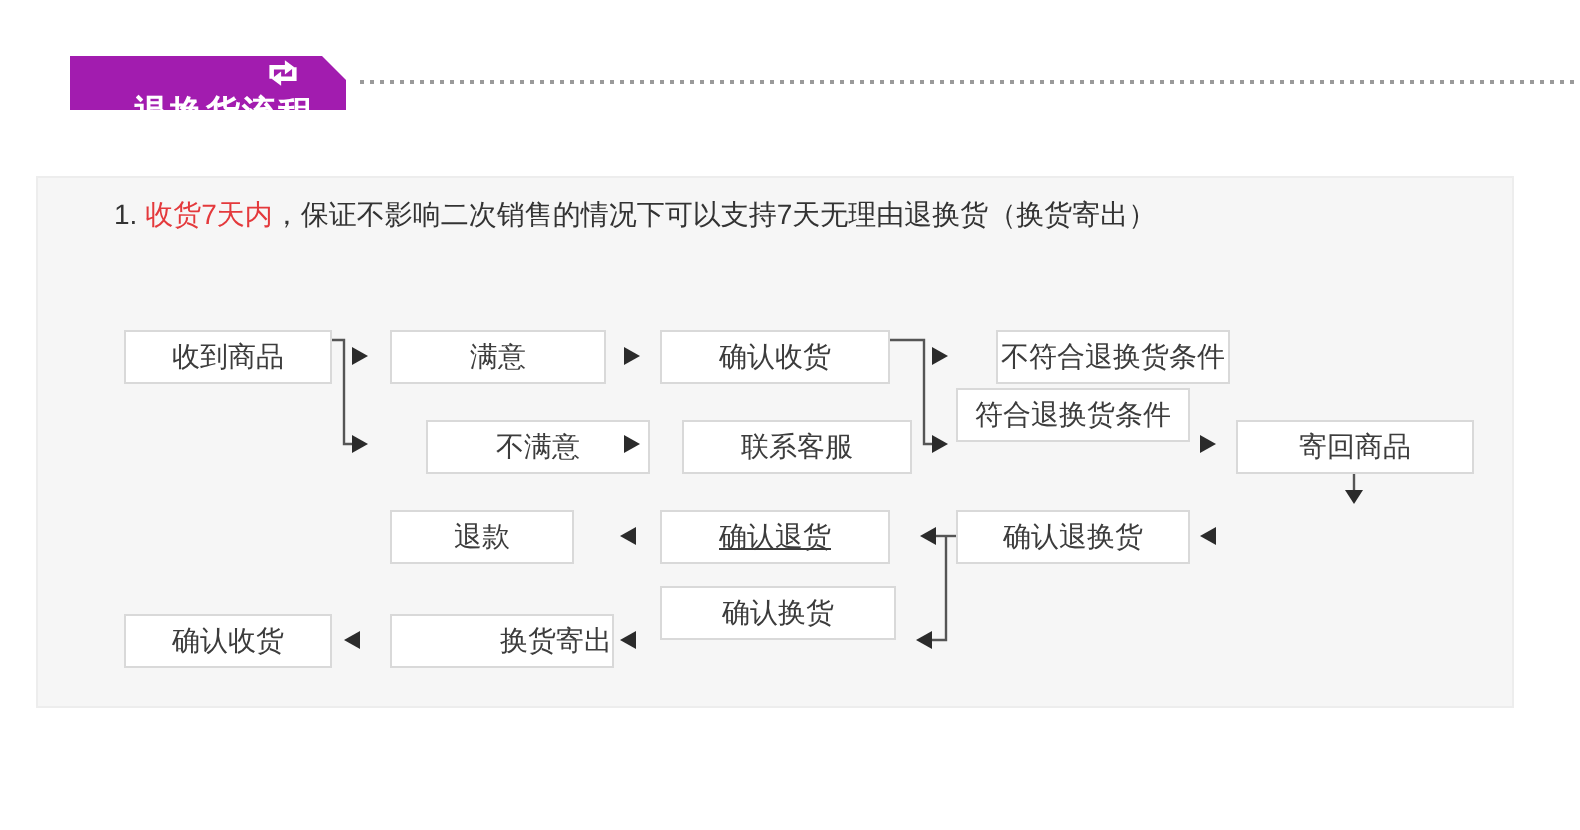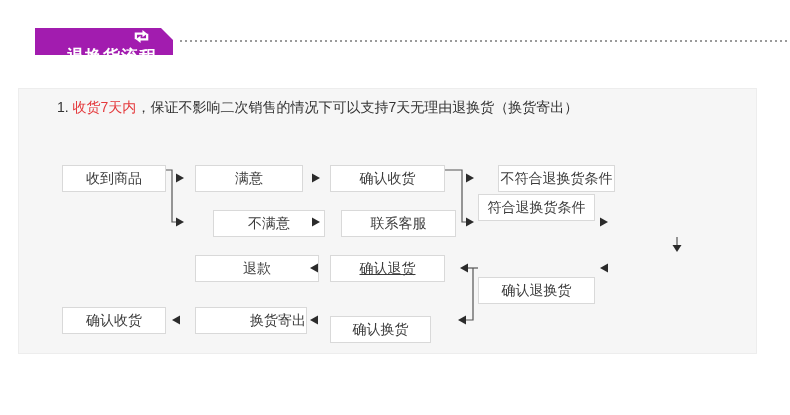"寄回商品" div.fbox { html: none -> <div>寄回商品</div> }
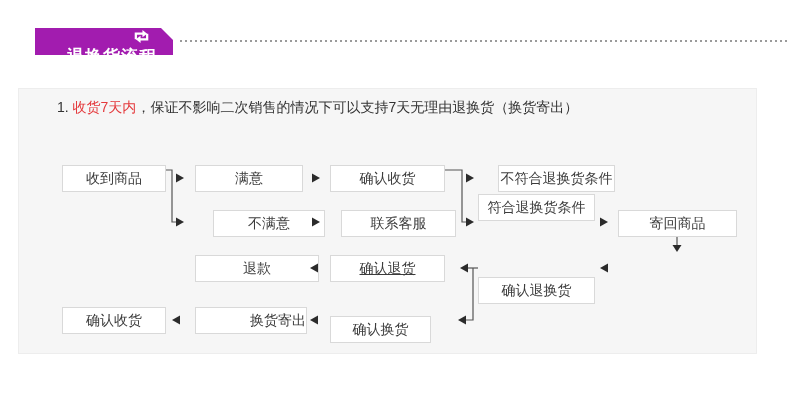"退款" div.fbox { width: 124px -> 92px }
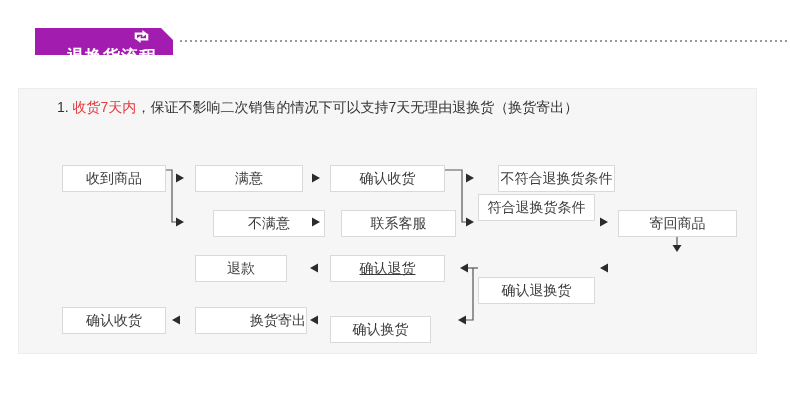"确认退换货" div.fbox { margin-top: 22px -> none }
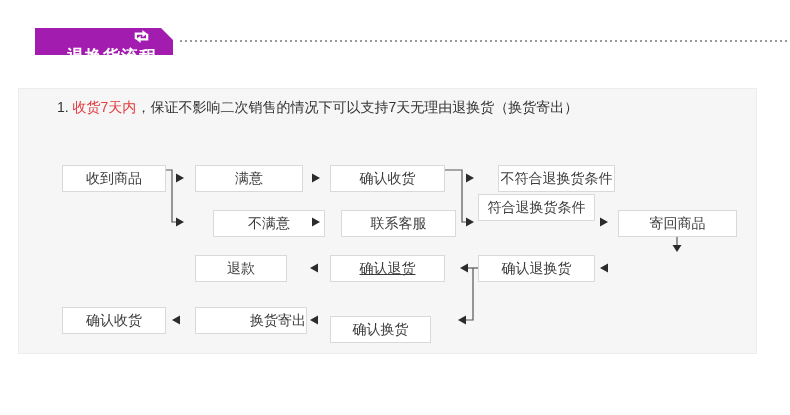"确认换货" div.fbox { top: 316px -> 293px; width: 101px -> 118px }
